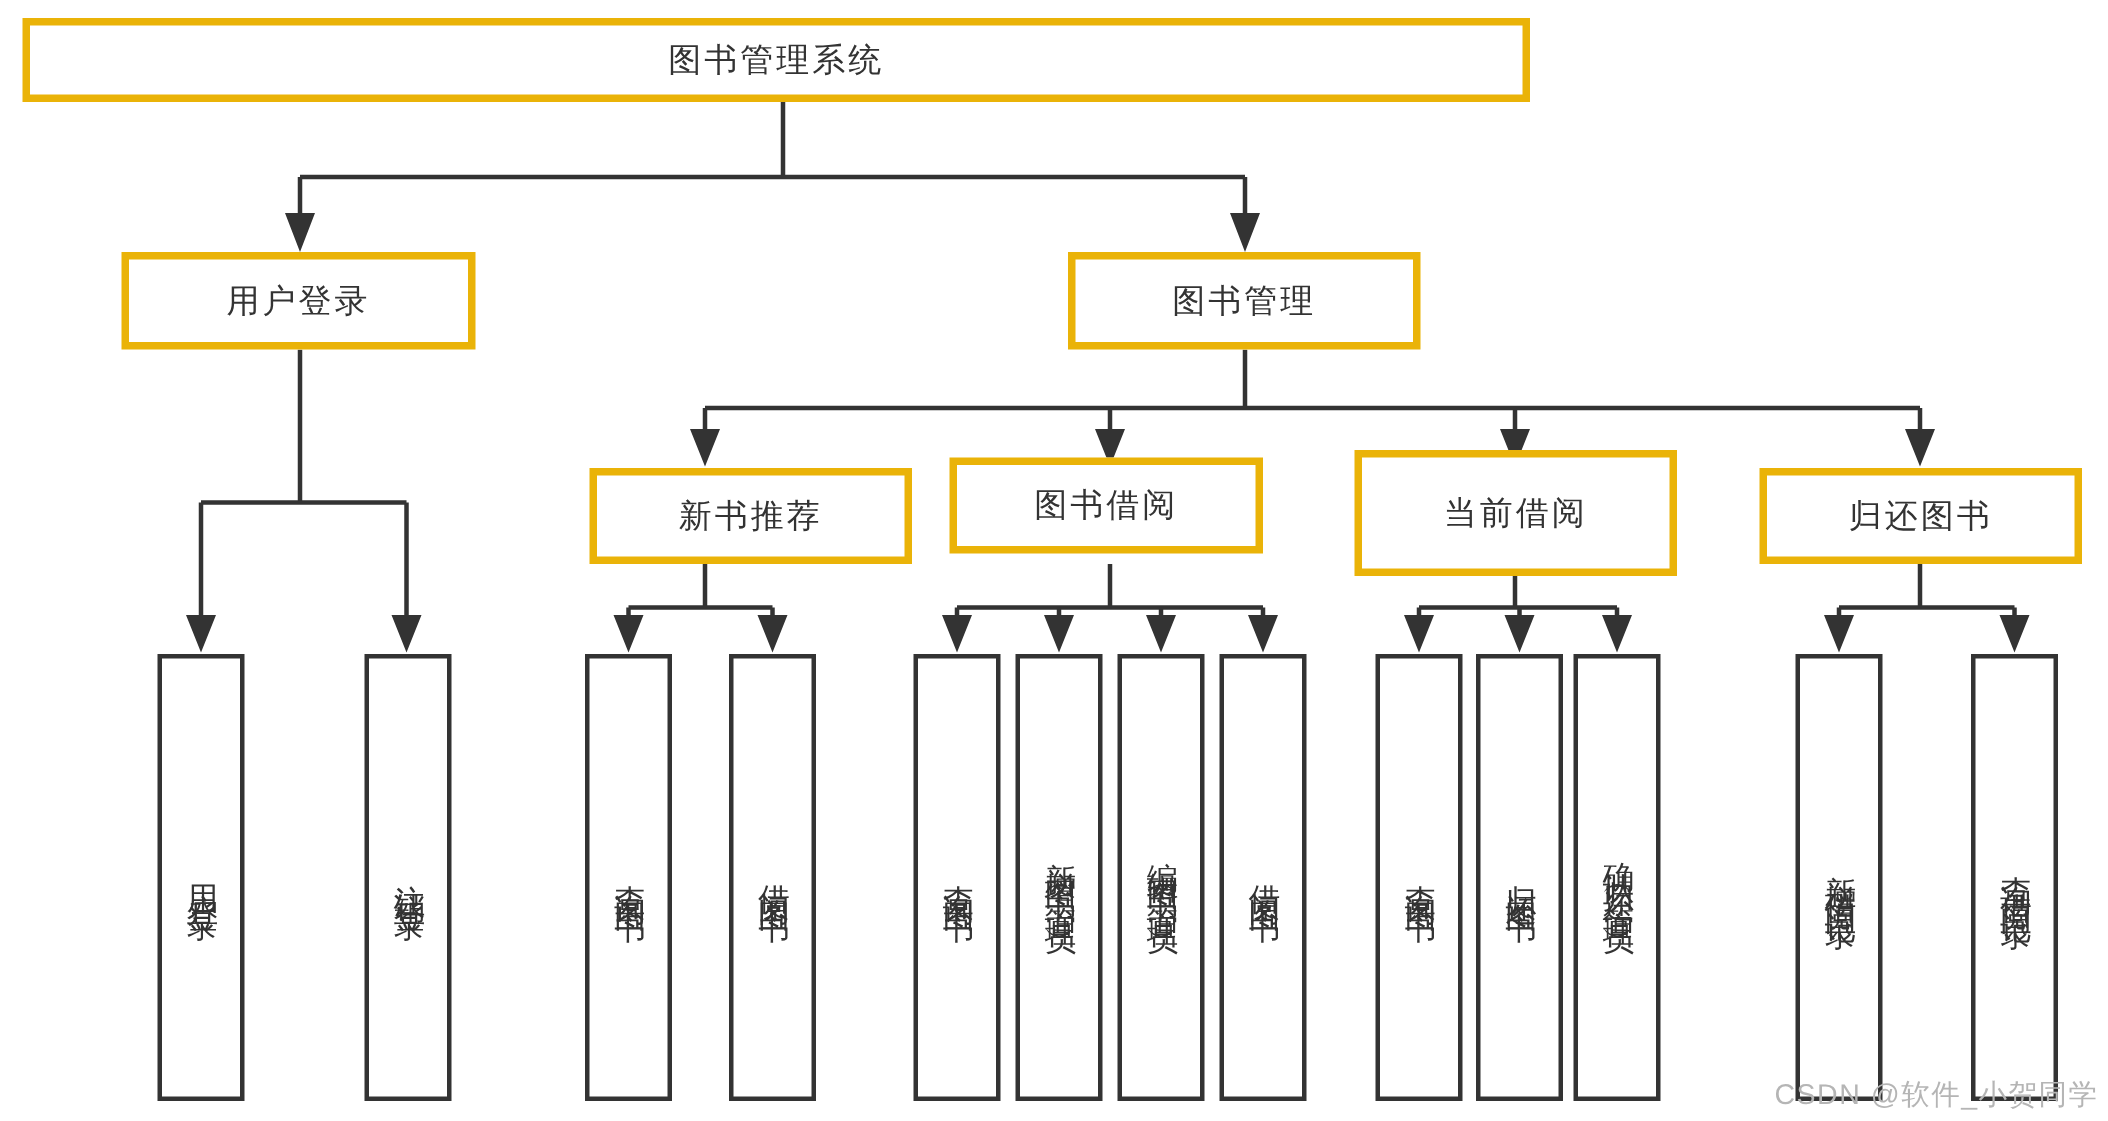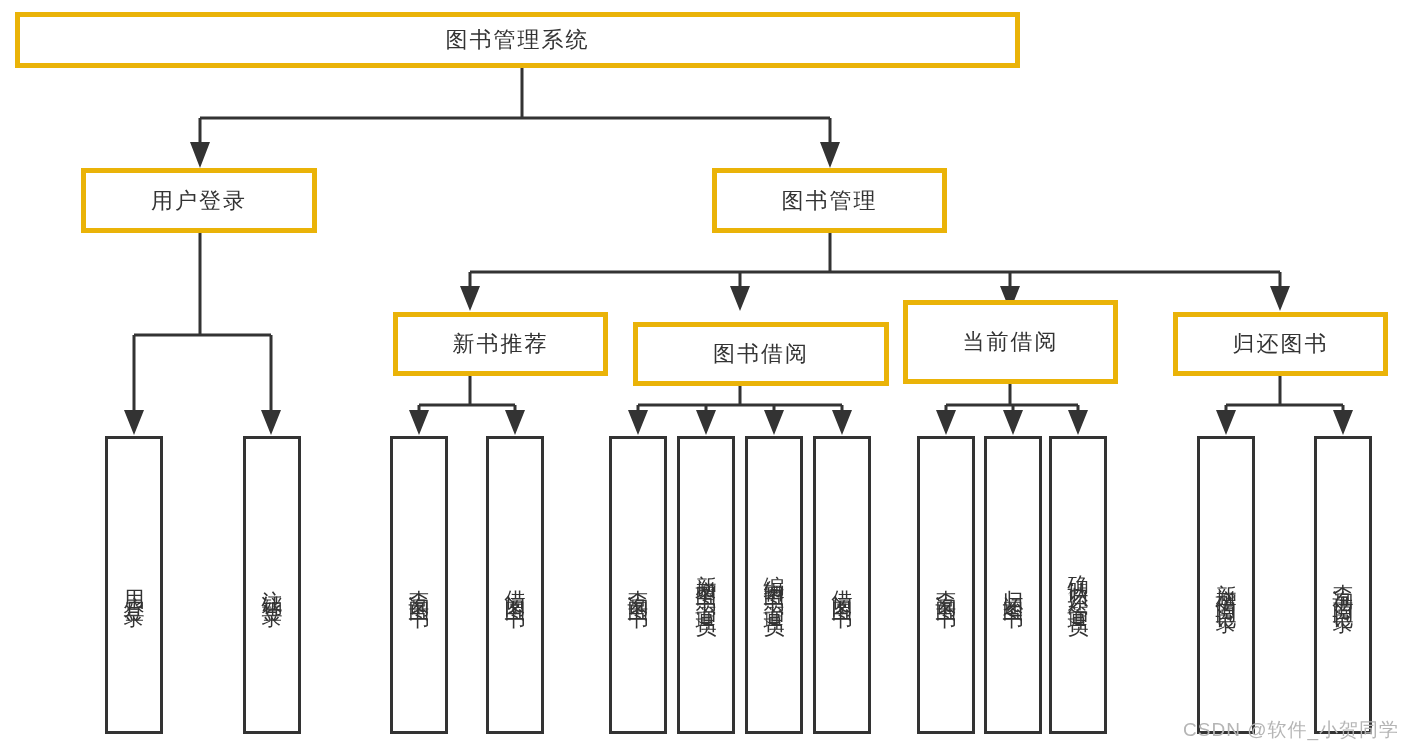"图书借阅" div.box { top: 322px -> 305px; width: 256px -> 209px }
